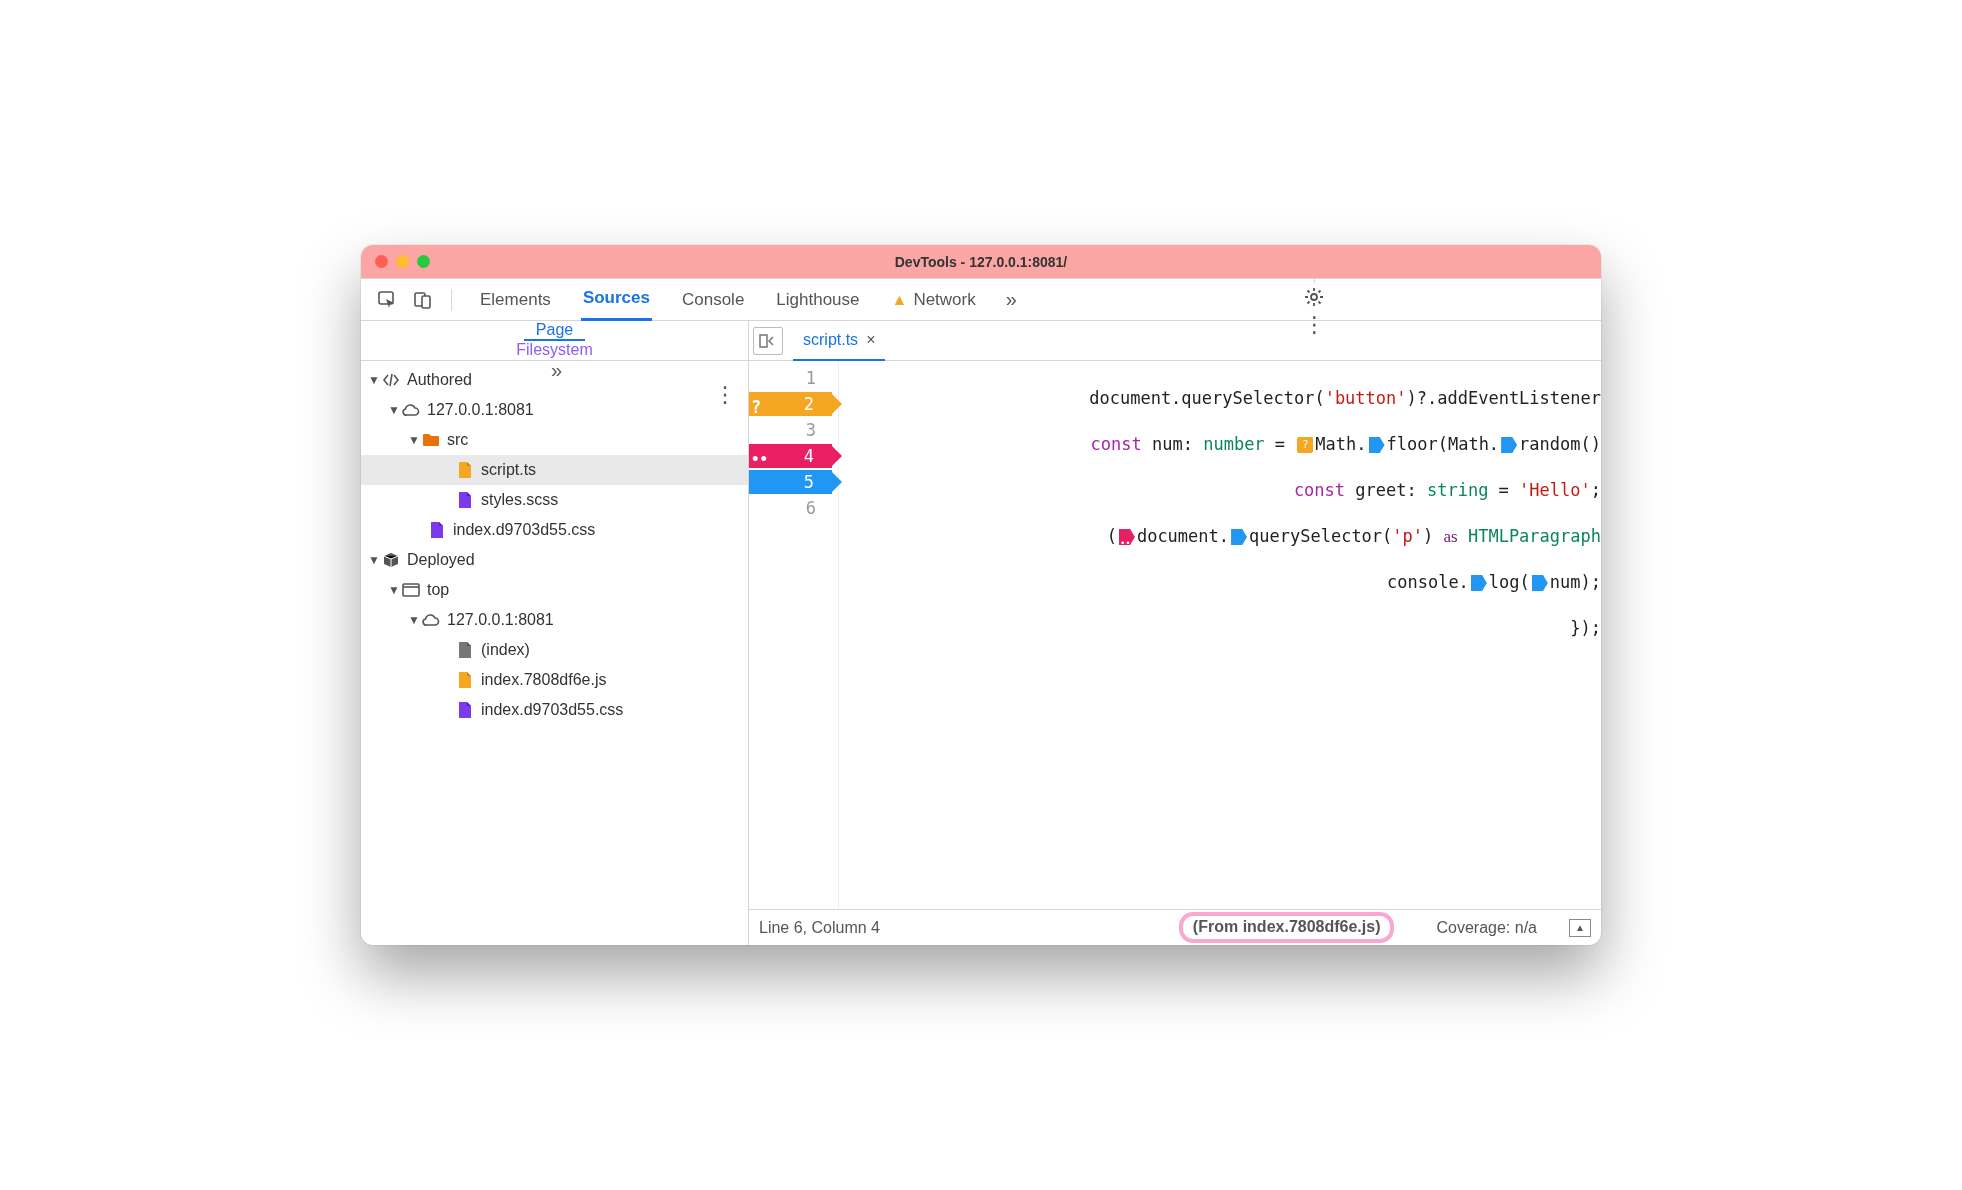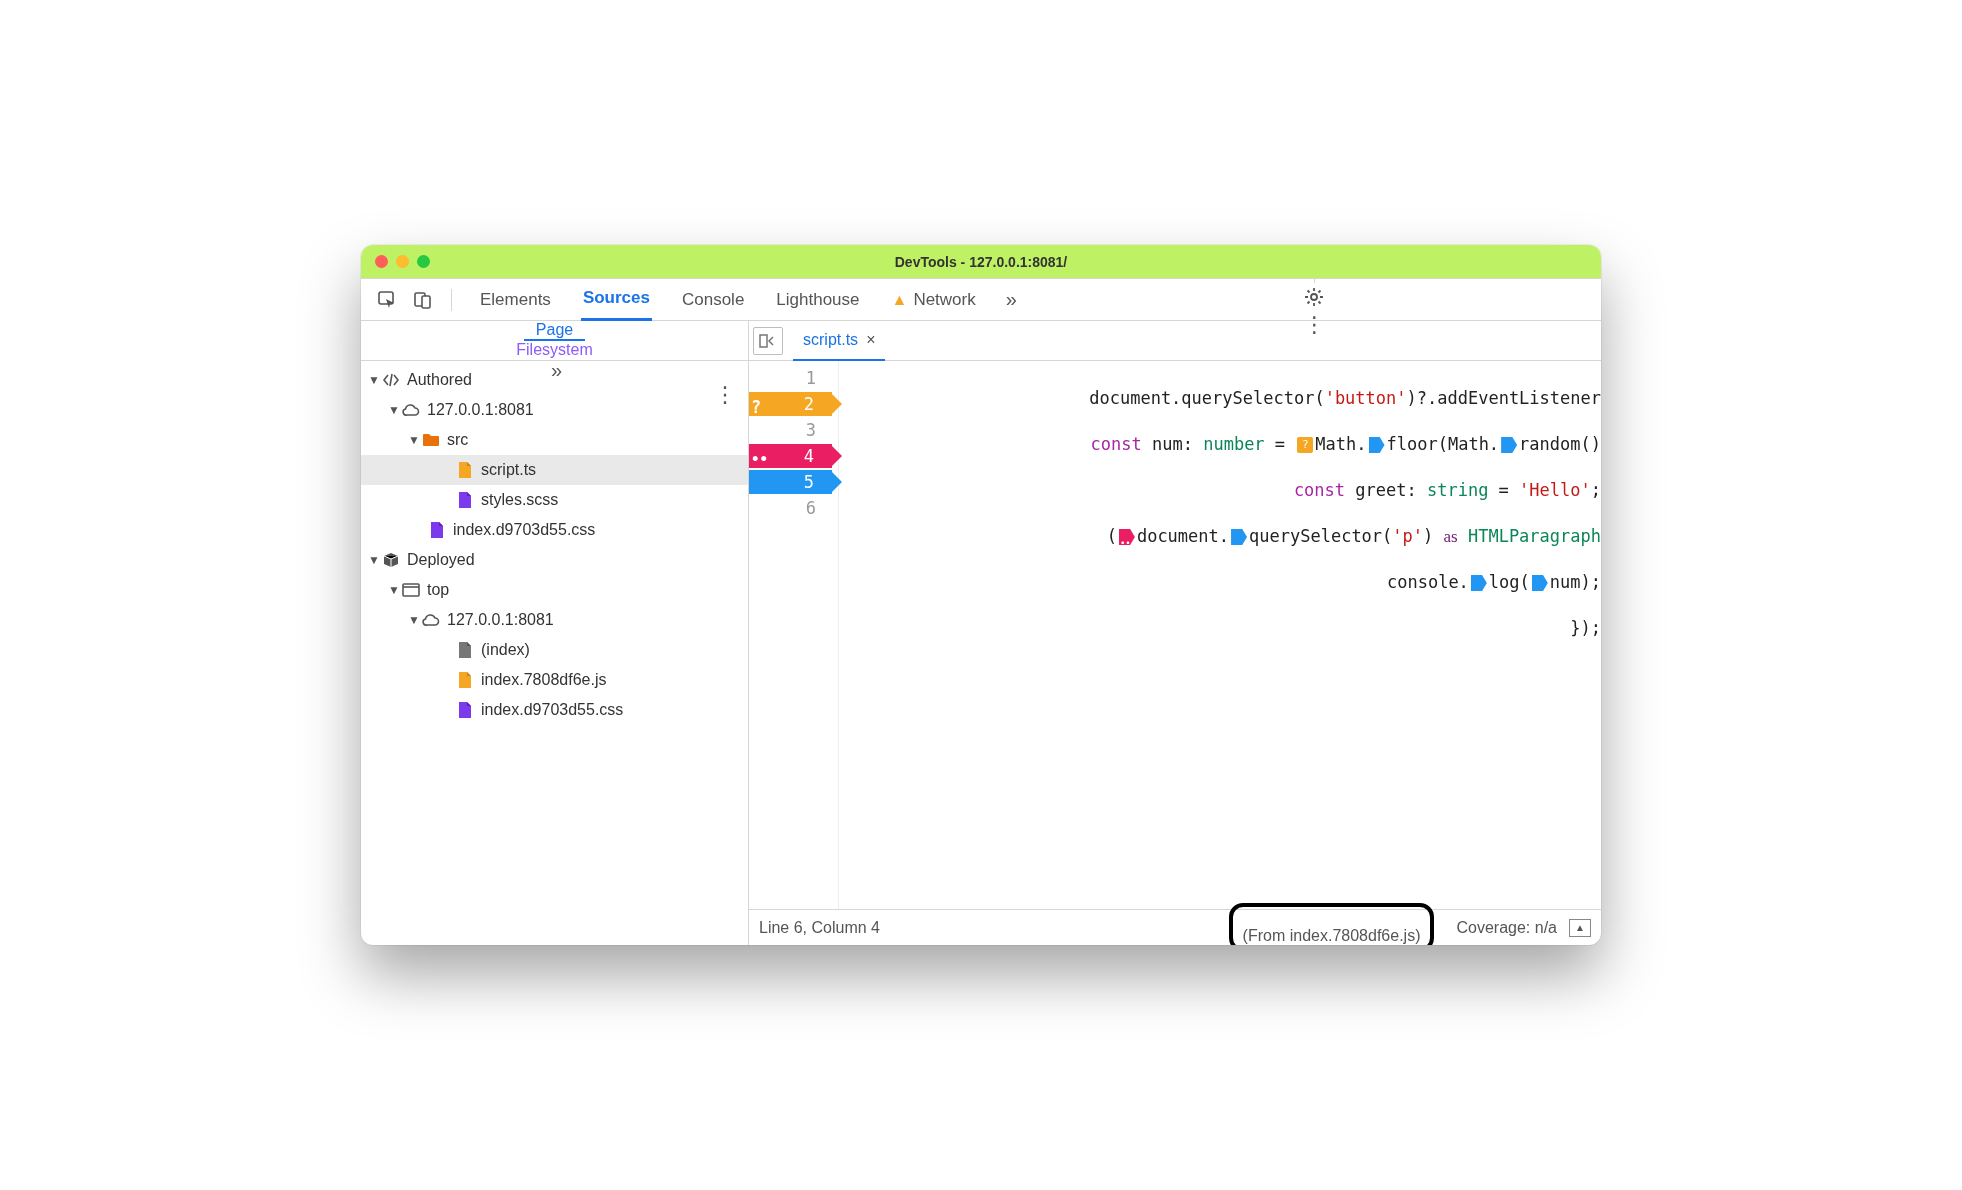"DevTools - 127.0.0.1:8081/" .titlebar { background: #bef264 -> #fca5a5 }
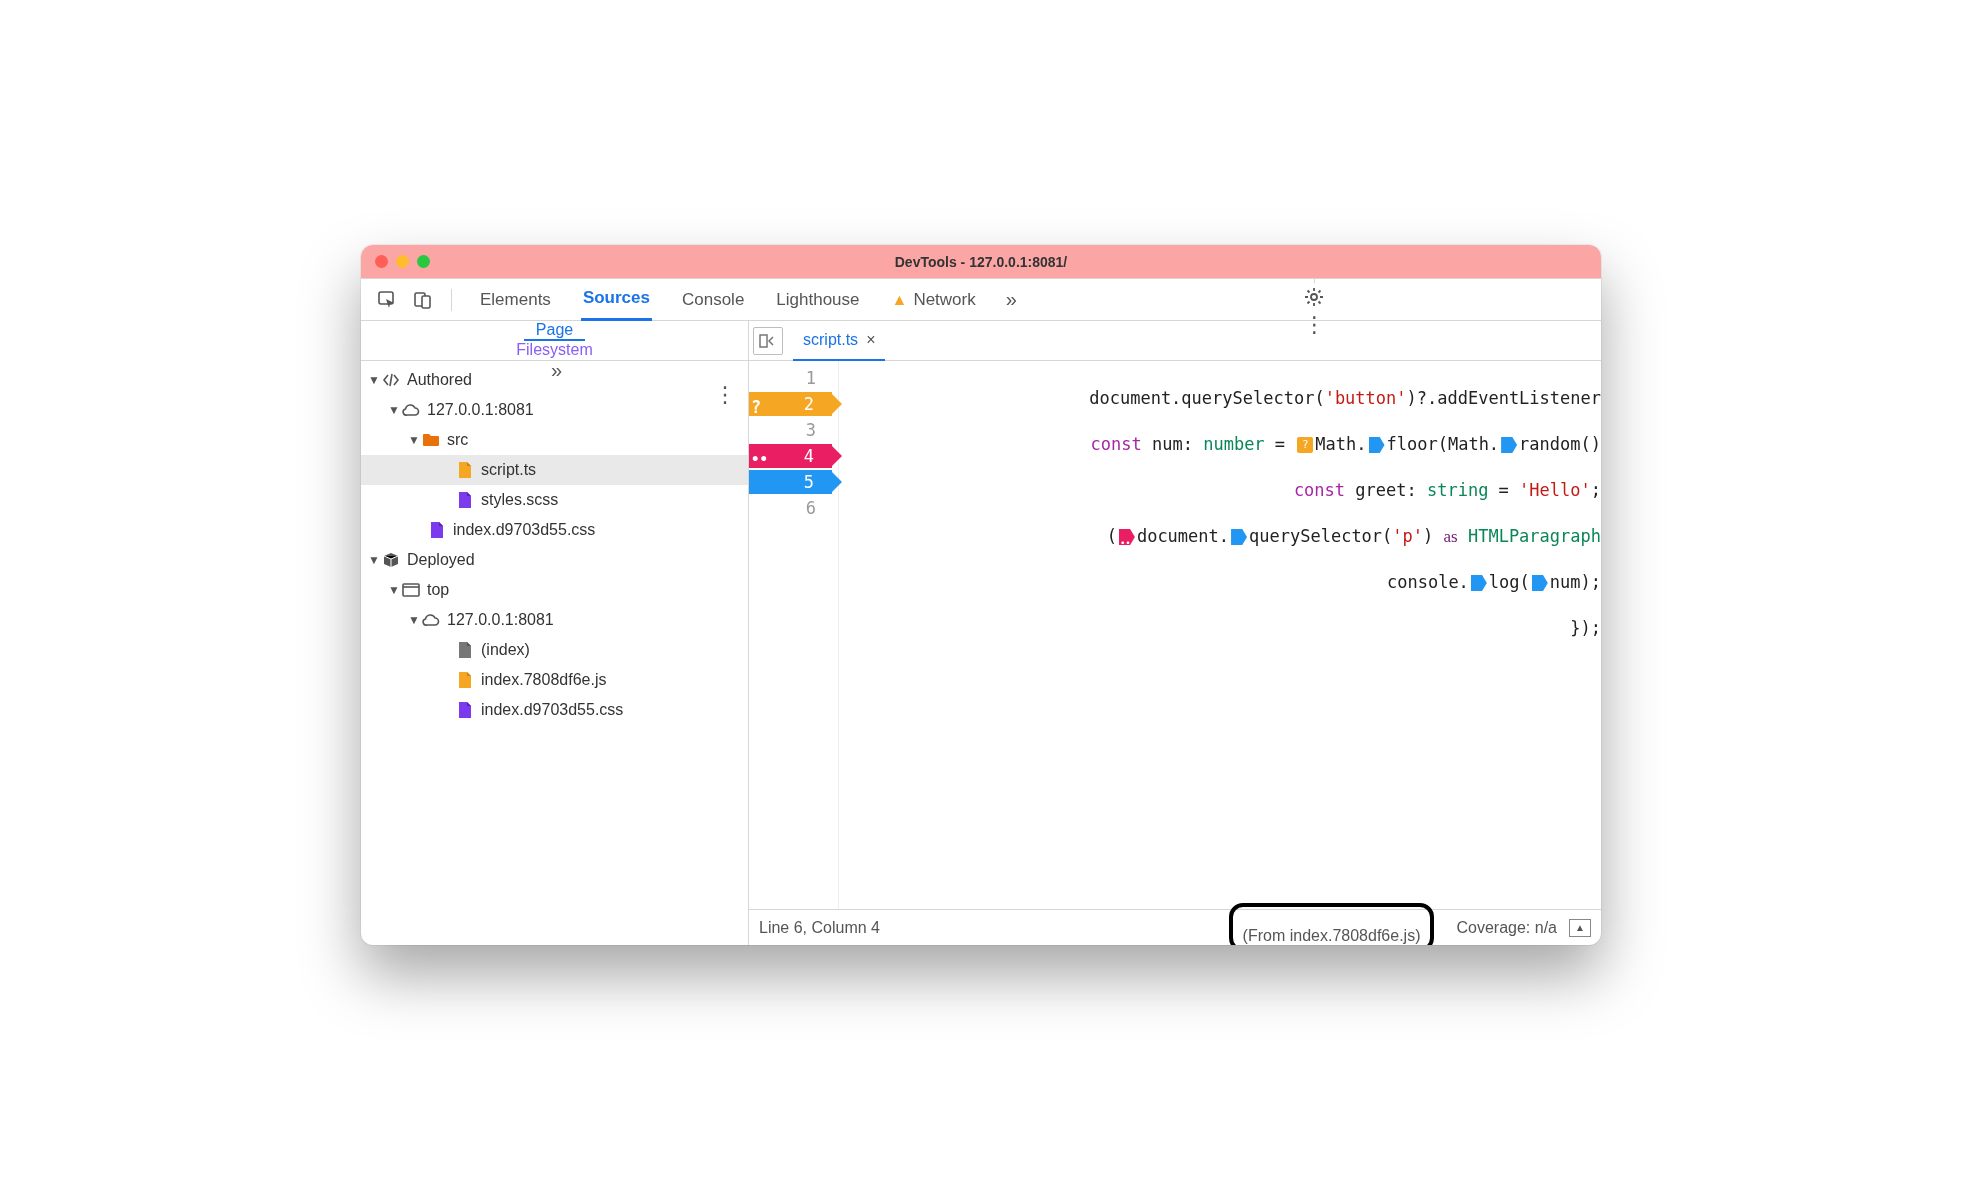"Line 6, Column 4" .statusbar { gap: 12px -> 32px }
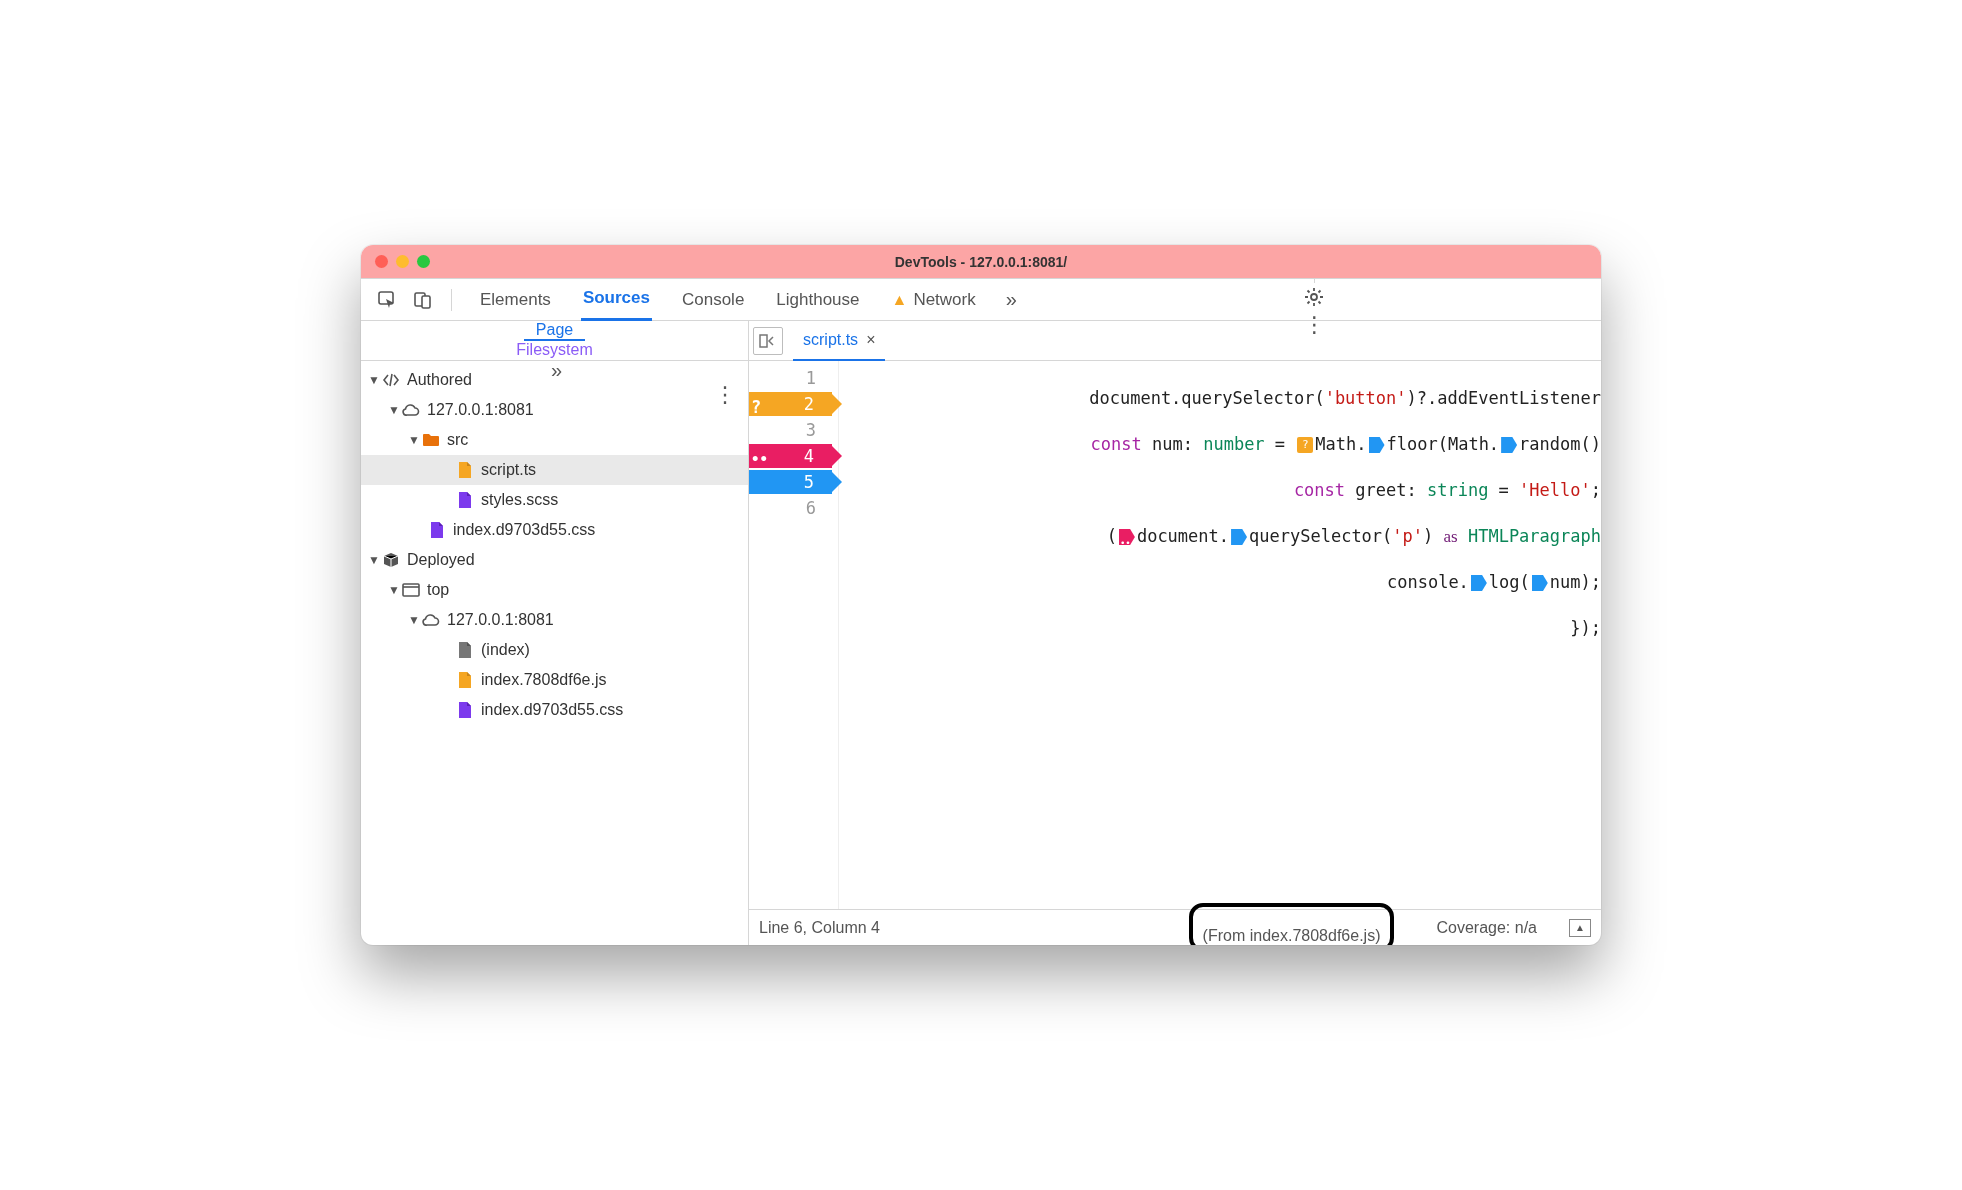"(From index.7808df6e.js)" .statusbar .from-box { border: 4px solid #000000 -> 4px solid #f9a8d4; font-weight: none -> bold; padding: 20px 10px 3px -> 2px 10px 3px }
